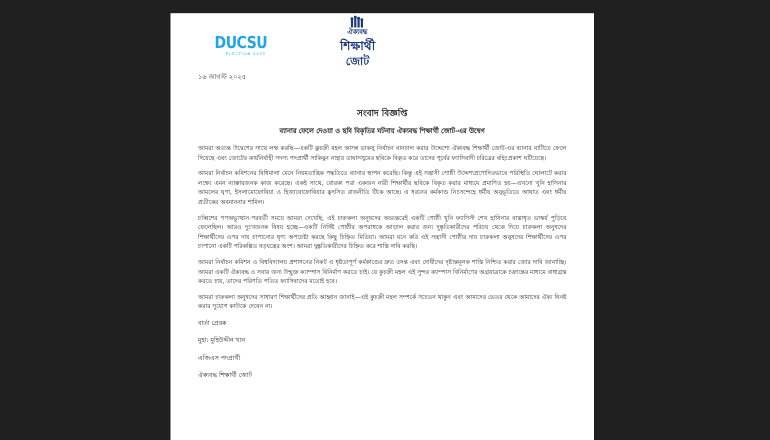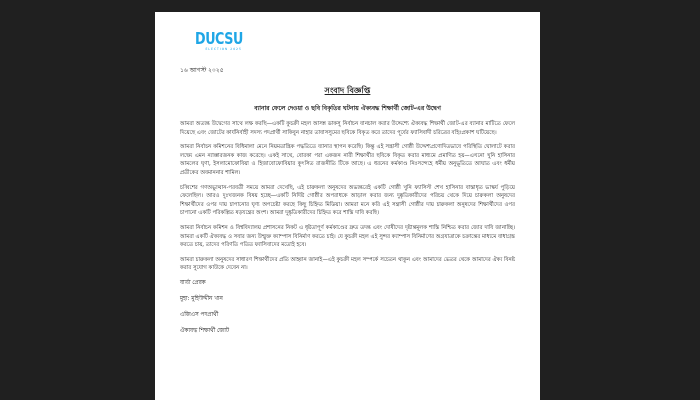"শিক্ষার্থী" div.jote { html: none -> <div> <svg> <g> <rect></rect> <rect></rect> <rect></rect> <rect></rect> <circle></circle> <circle></circle> <circle></circle> <circle></circle> </g> <text>ঐক্যবদ্ধ</text> <text>শিক্ষার্থী</text> <text>জোট</text> </svg> </div> }
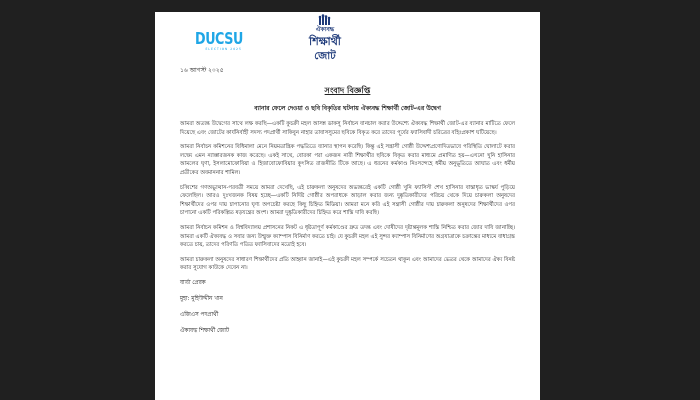"সংবাদ বিজ্ঞপ্তি" .title { margin-top: 5px -> 17px; text-decoration: underline -> none }
